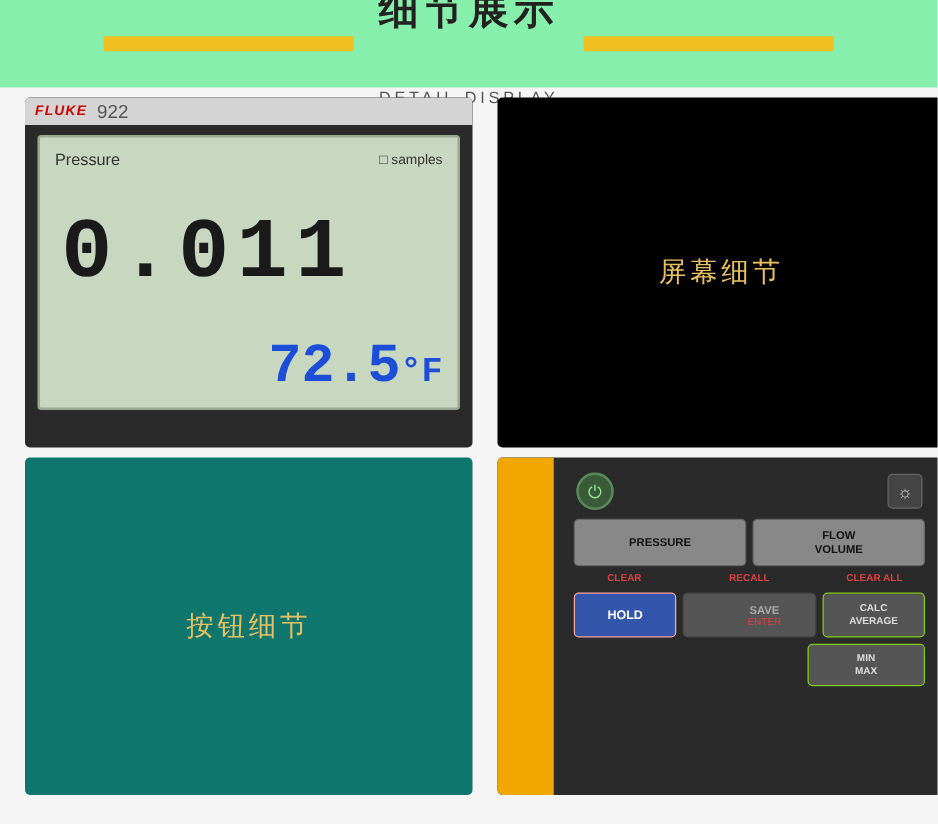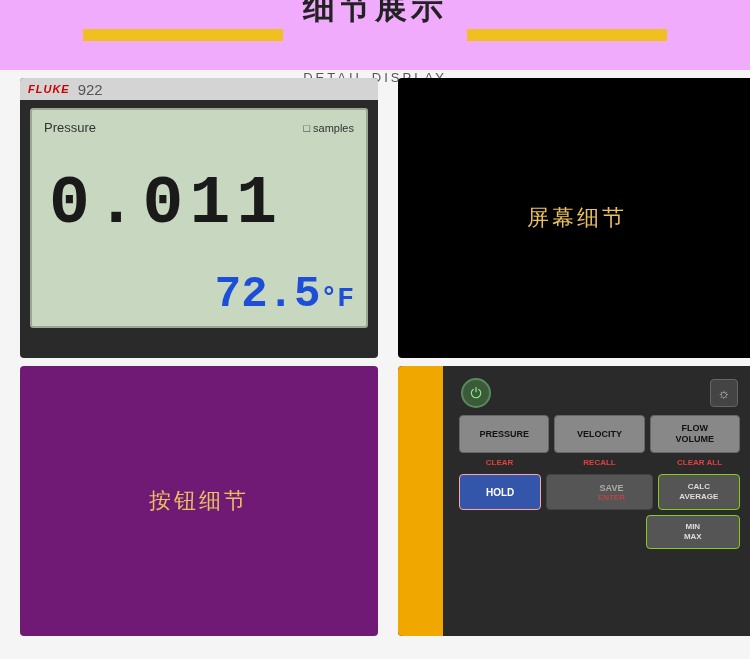"细节展示" .header { background: #f0abfc -> #86efac }
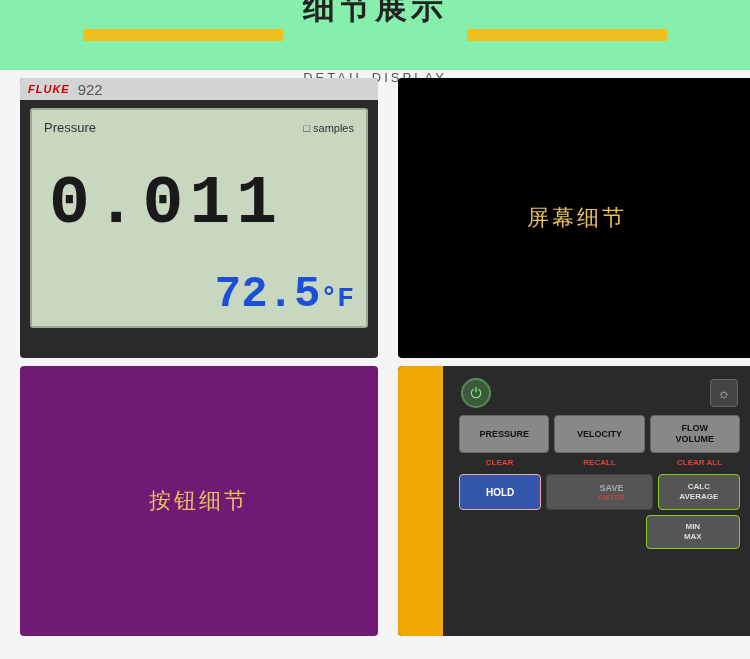"VELOCITY" div.key-btn { html: <div> <span>VELOCITY</span> </div> -> none }
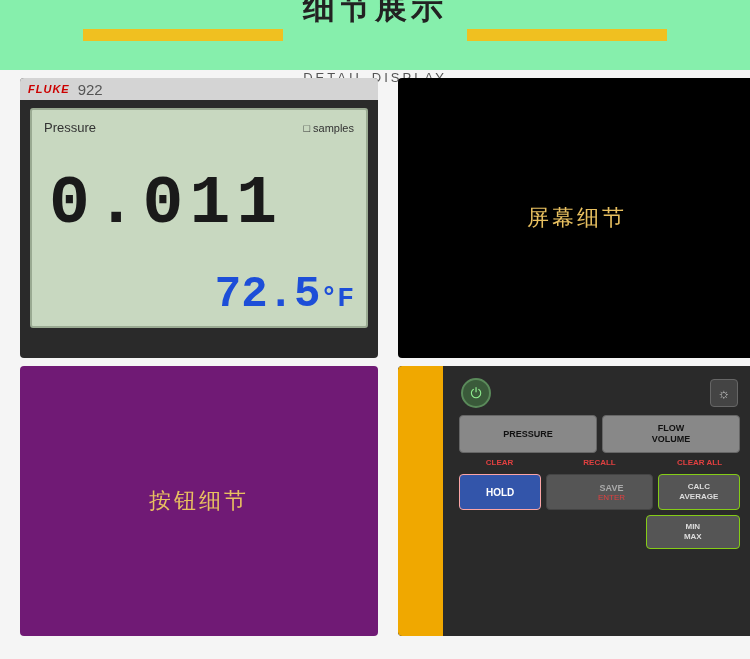"按钮细节" .panel-btn-detail { background: #701a75 -> #0f766e }
